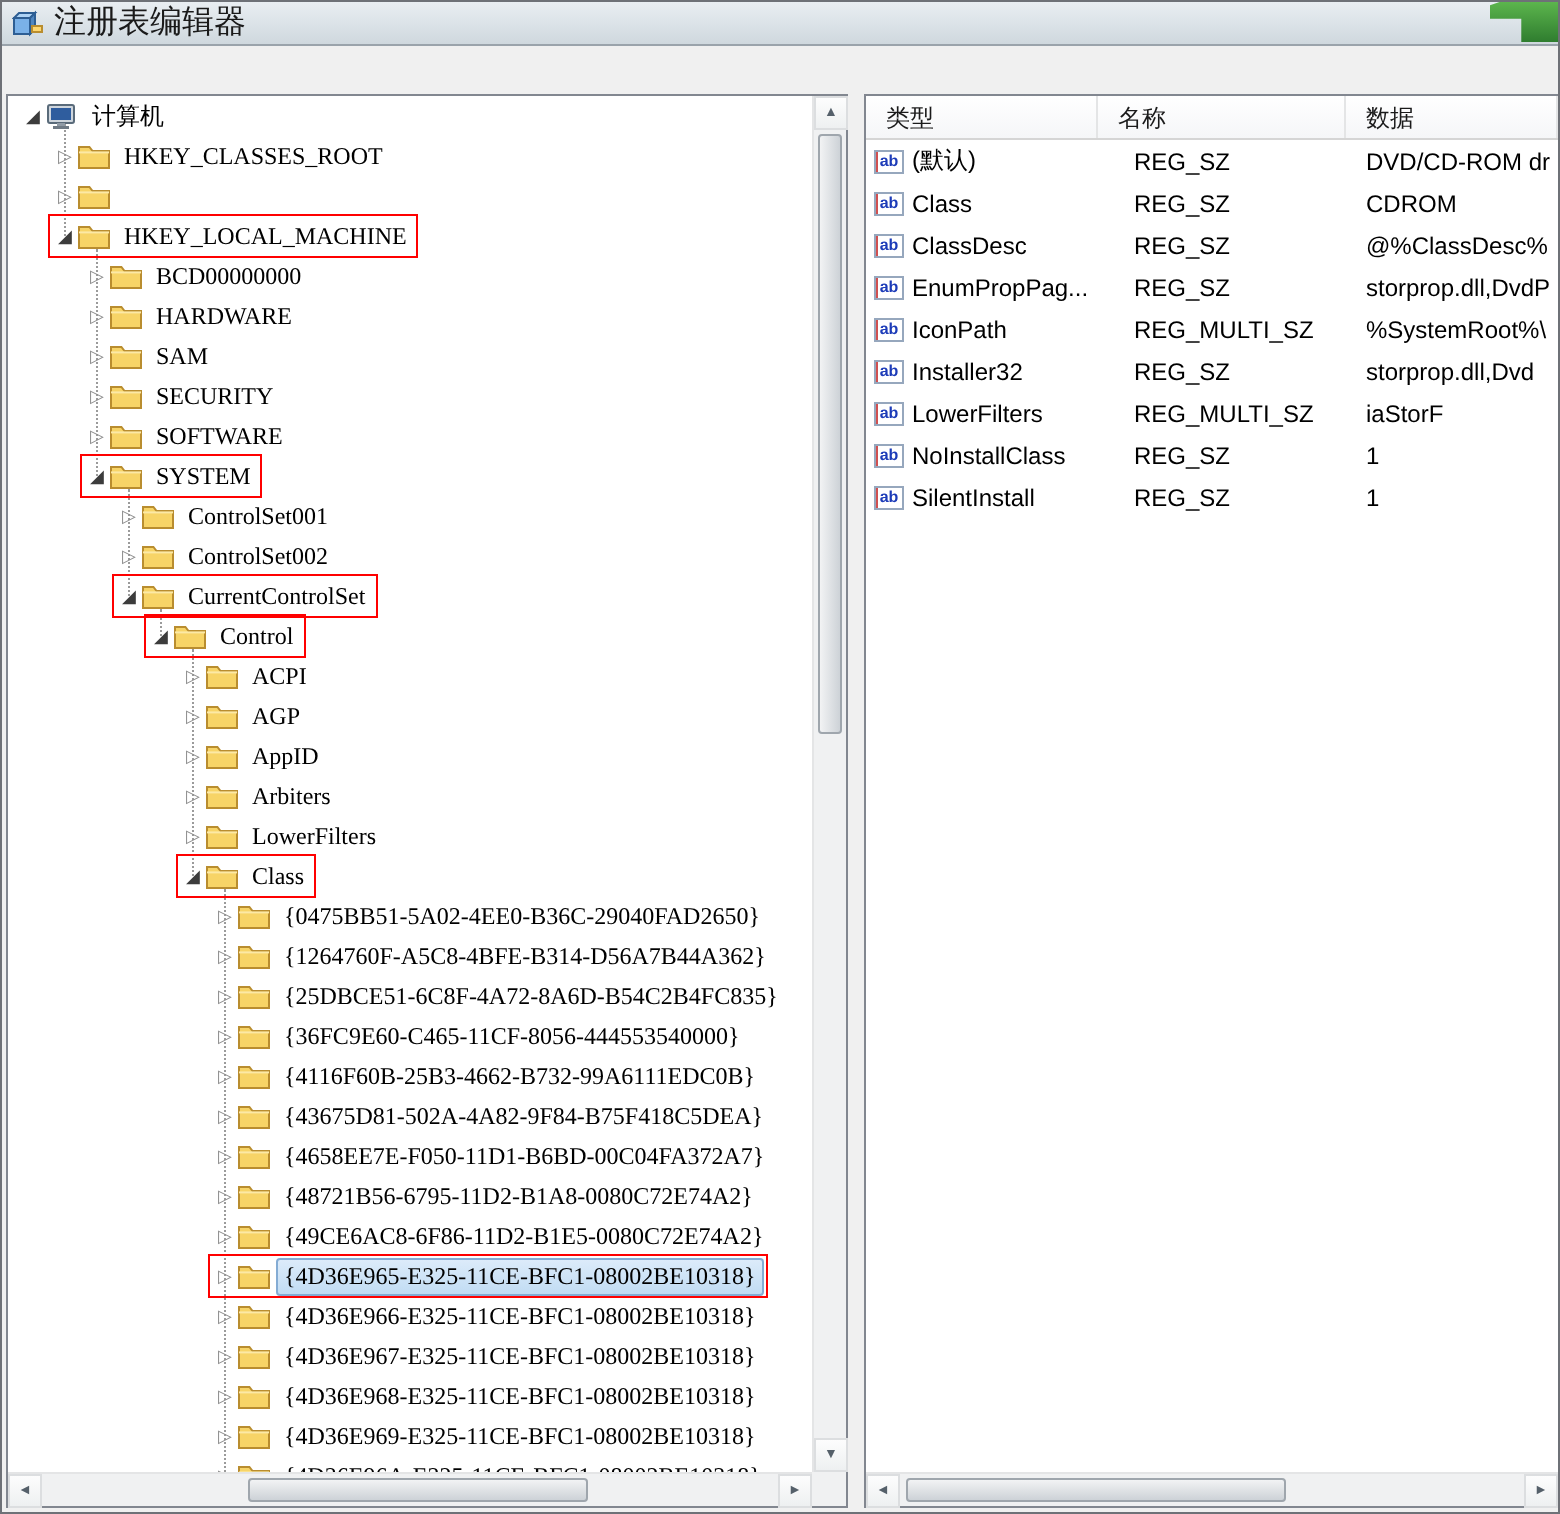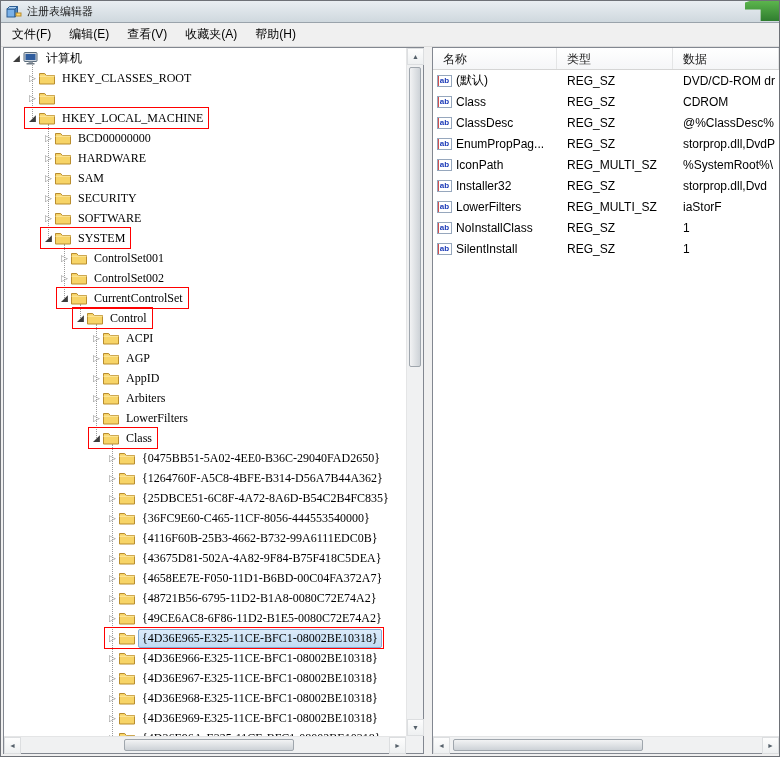"注册表编辑器" .title-text { font-size: 11px -> 16px }
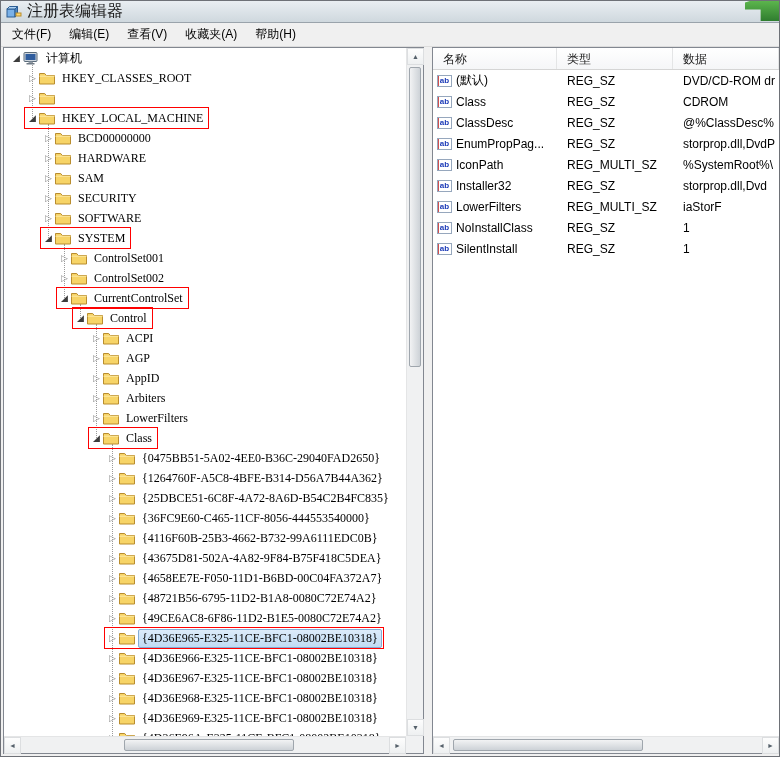"文件(F)" div.menubar { html: <div> <span>文件(F)</span> <span>编辑(E)</span> <span>查看(V)</span> <span>收藏夹(A)</span> <span>帮助(H)</span> </div> -> none }
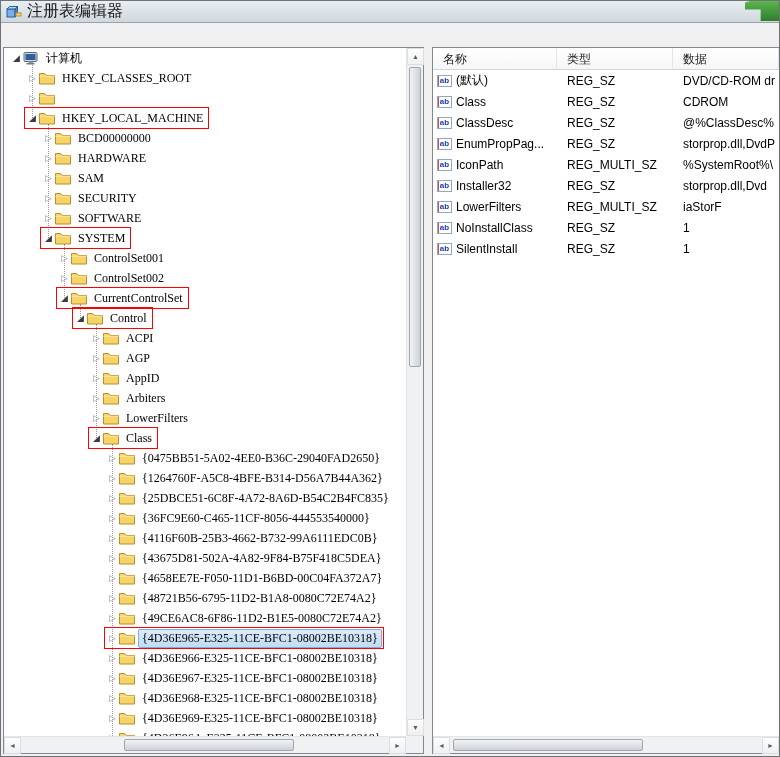"名称" span.hcell { order: before "类型" -> after "类型" }
